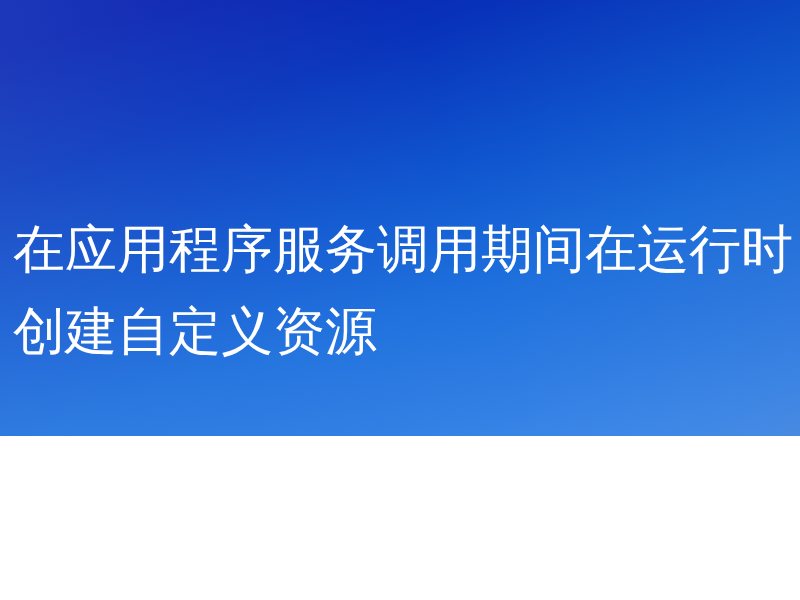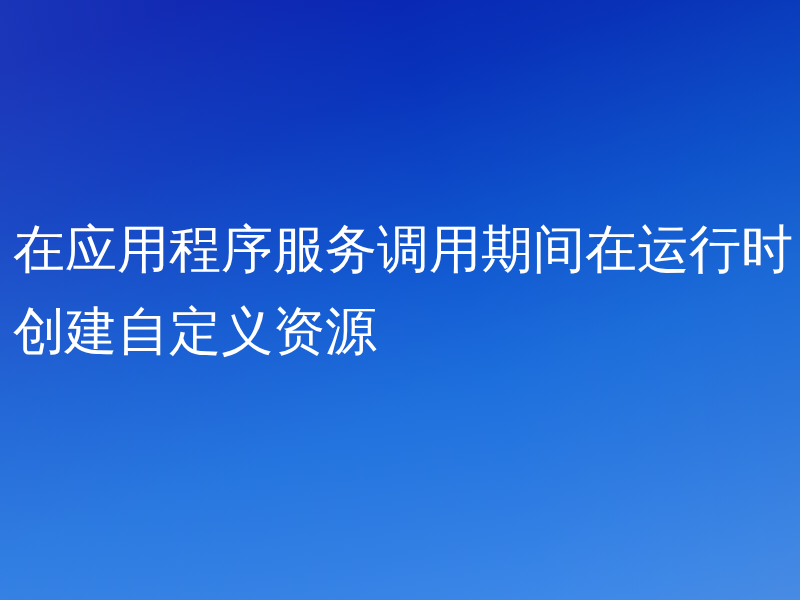"在应用程序服务调用期间在运行时创建自定义资源" #banner { height: 600px -> 436px }
